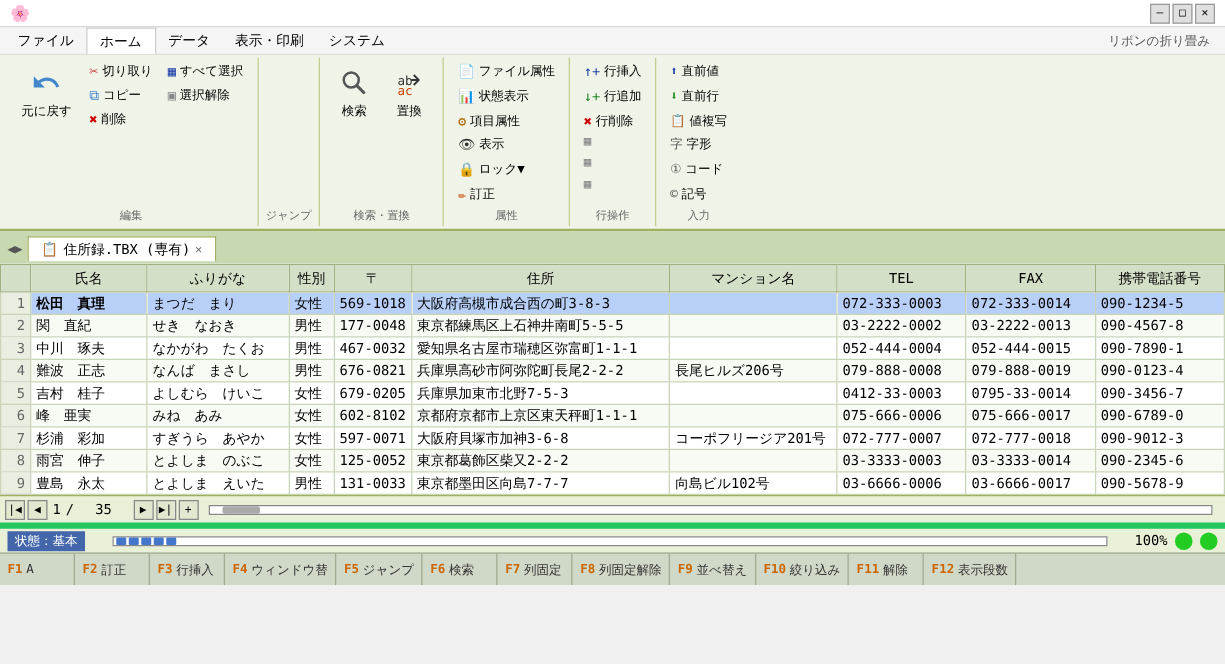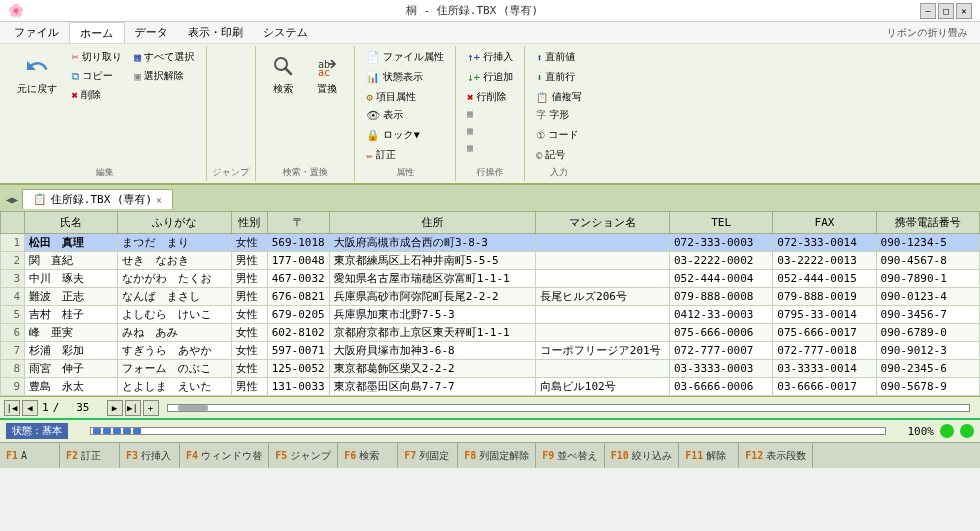"桐 - 住所録.TBX (専有)" div.title-bar-title { html: <div>桐 - 住所録.TBX (専有)</div> -> none }
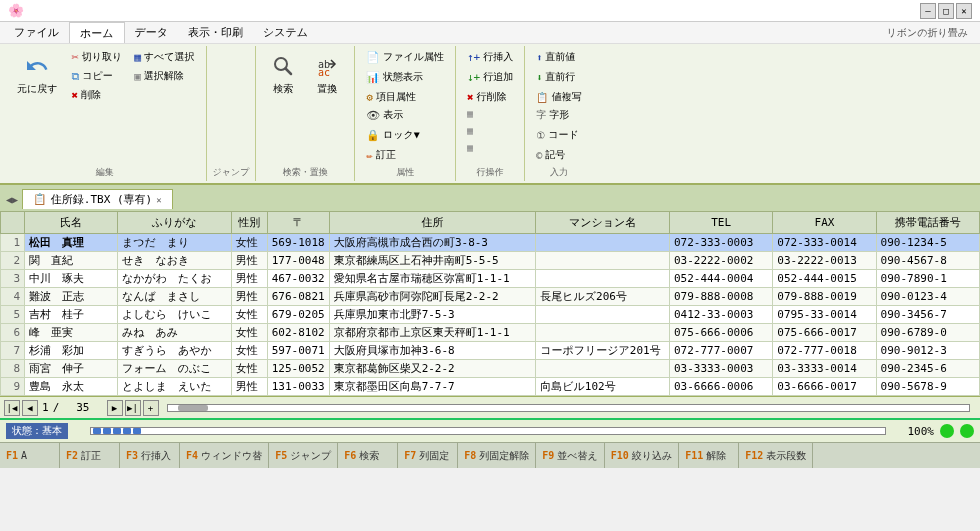"フォーム のぶこ" td { text: フォーム -> とよしま }
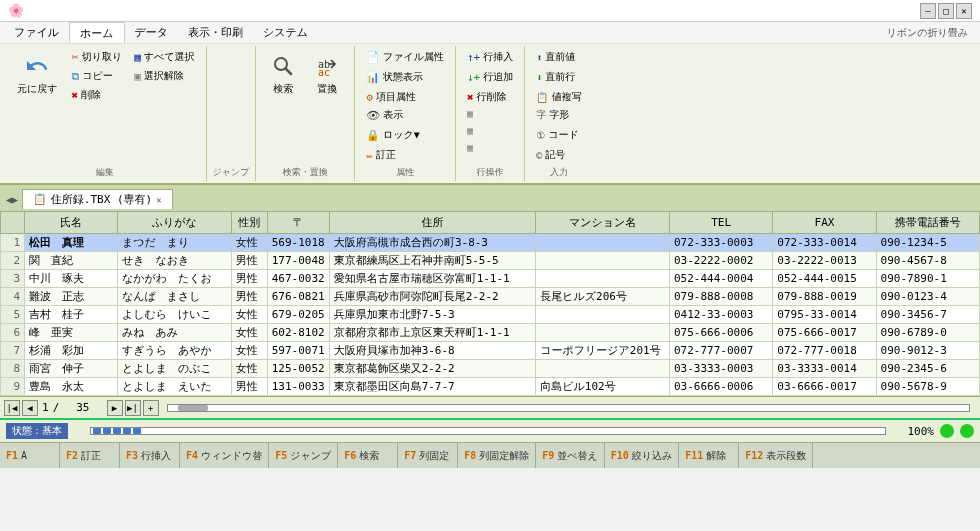"状態：基本" .status-bar { border-top: 2px solid #22c55e -> 5px solid #22c55e }
